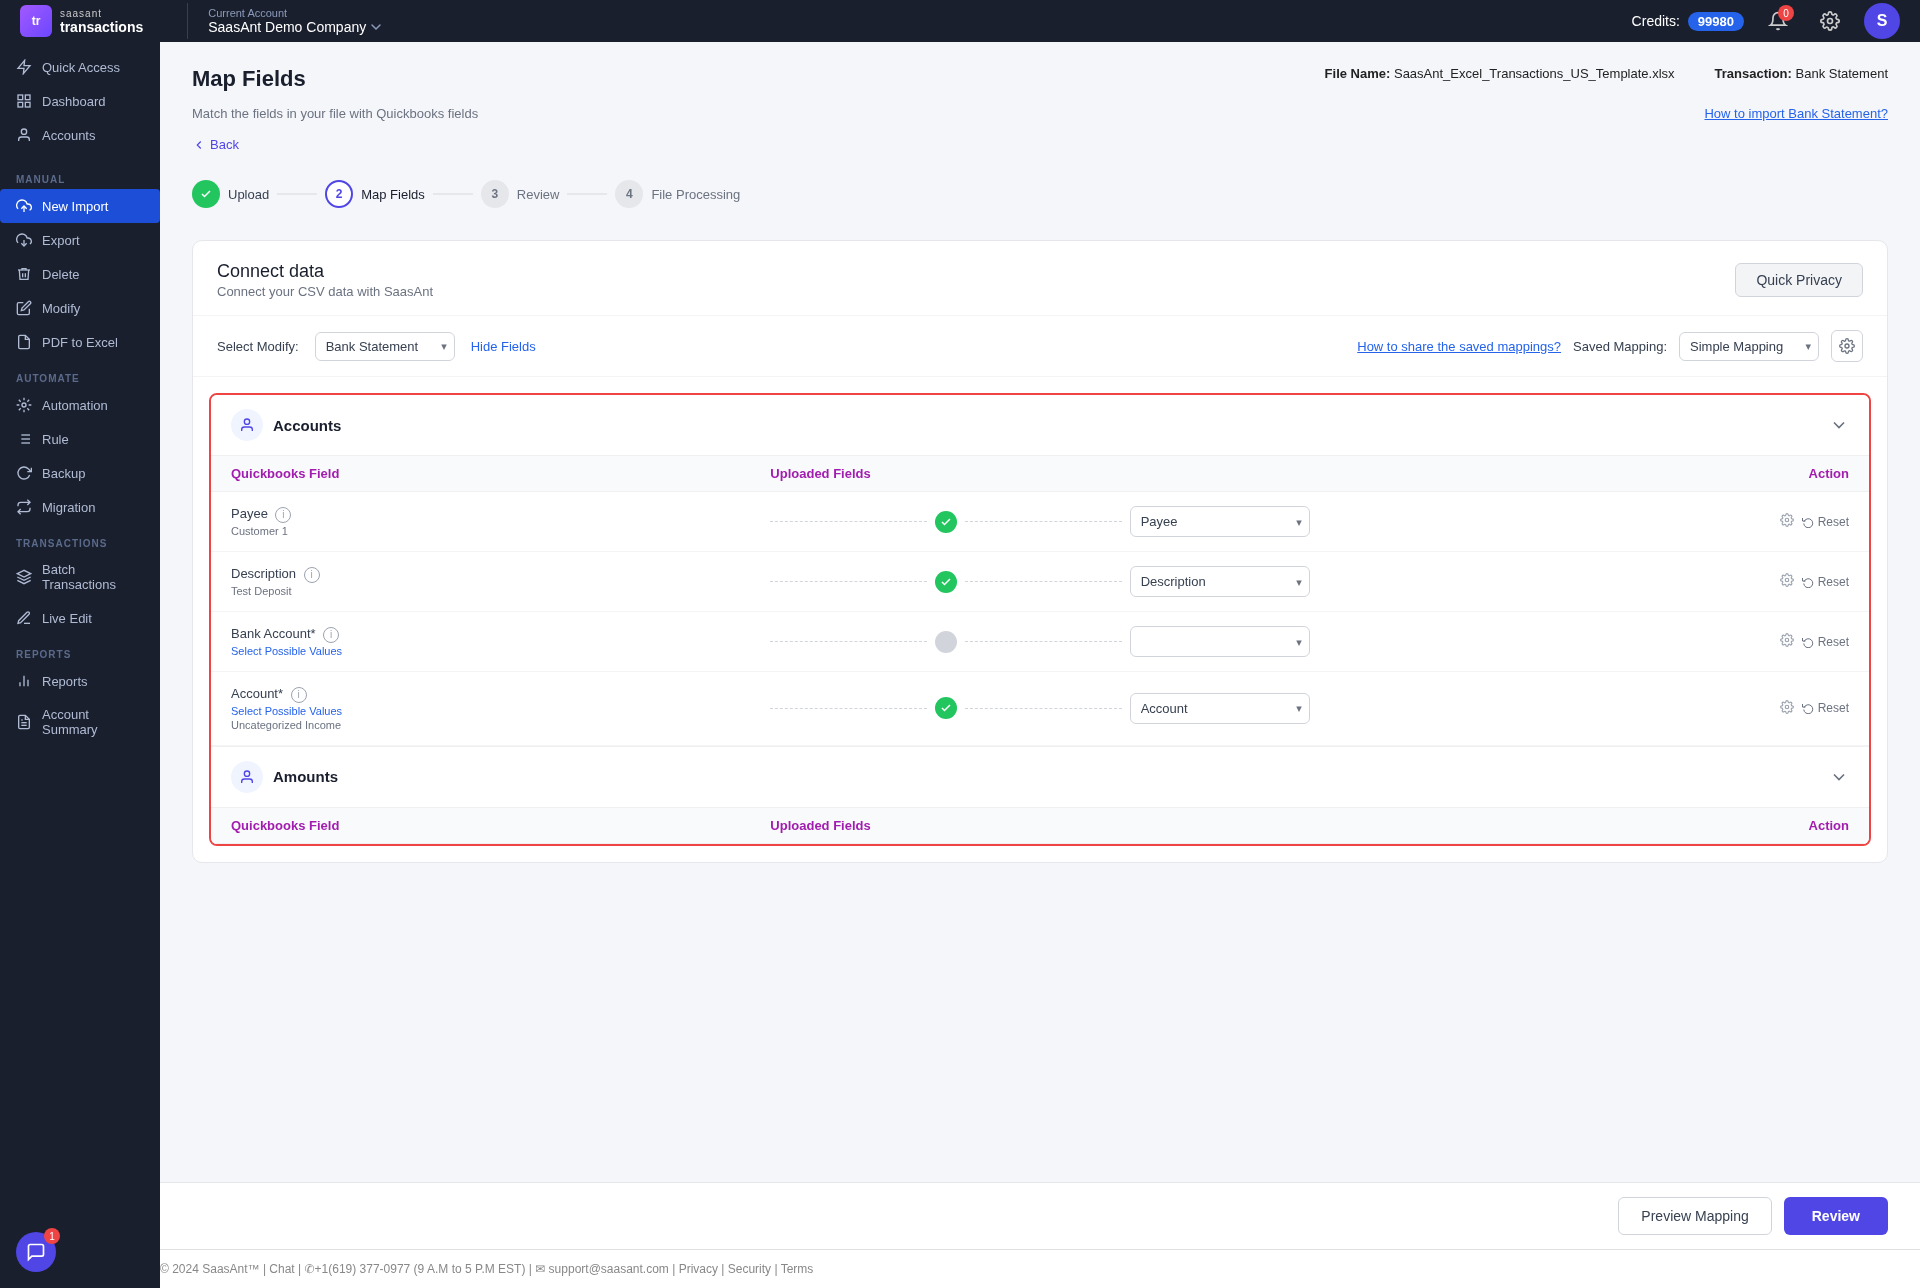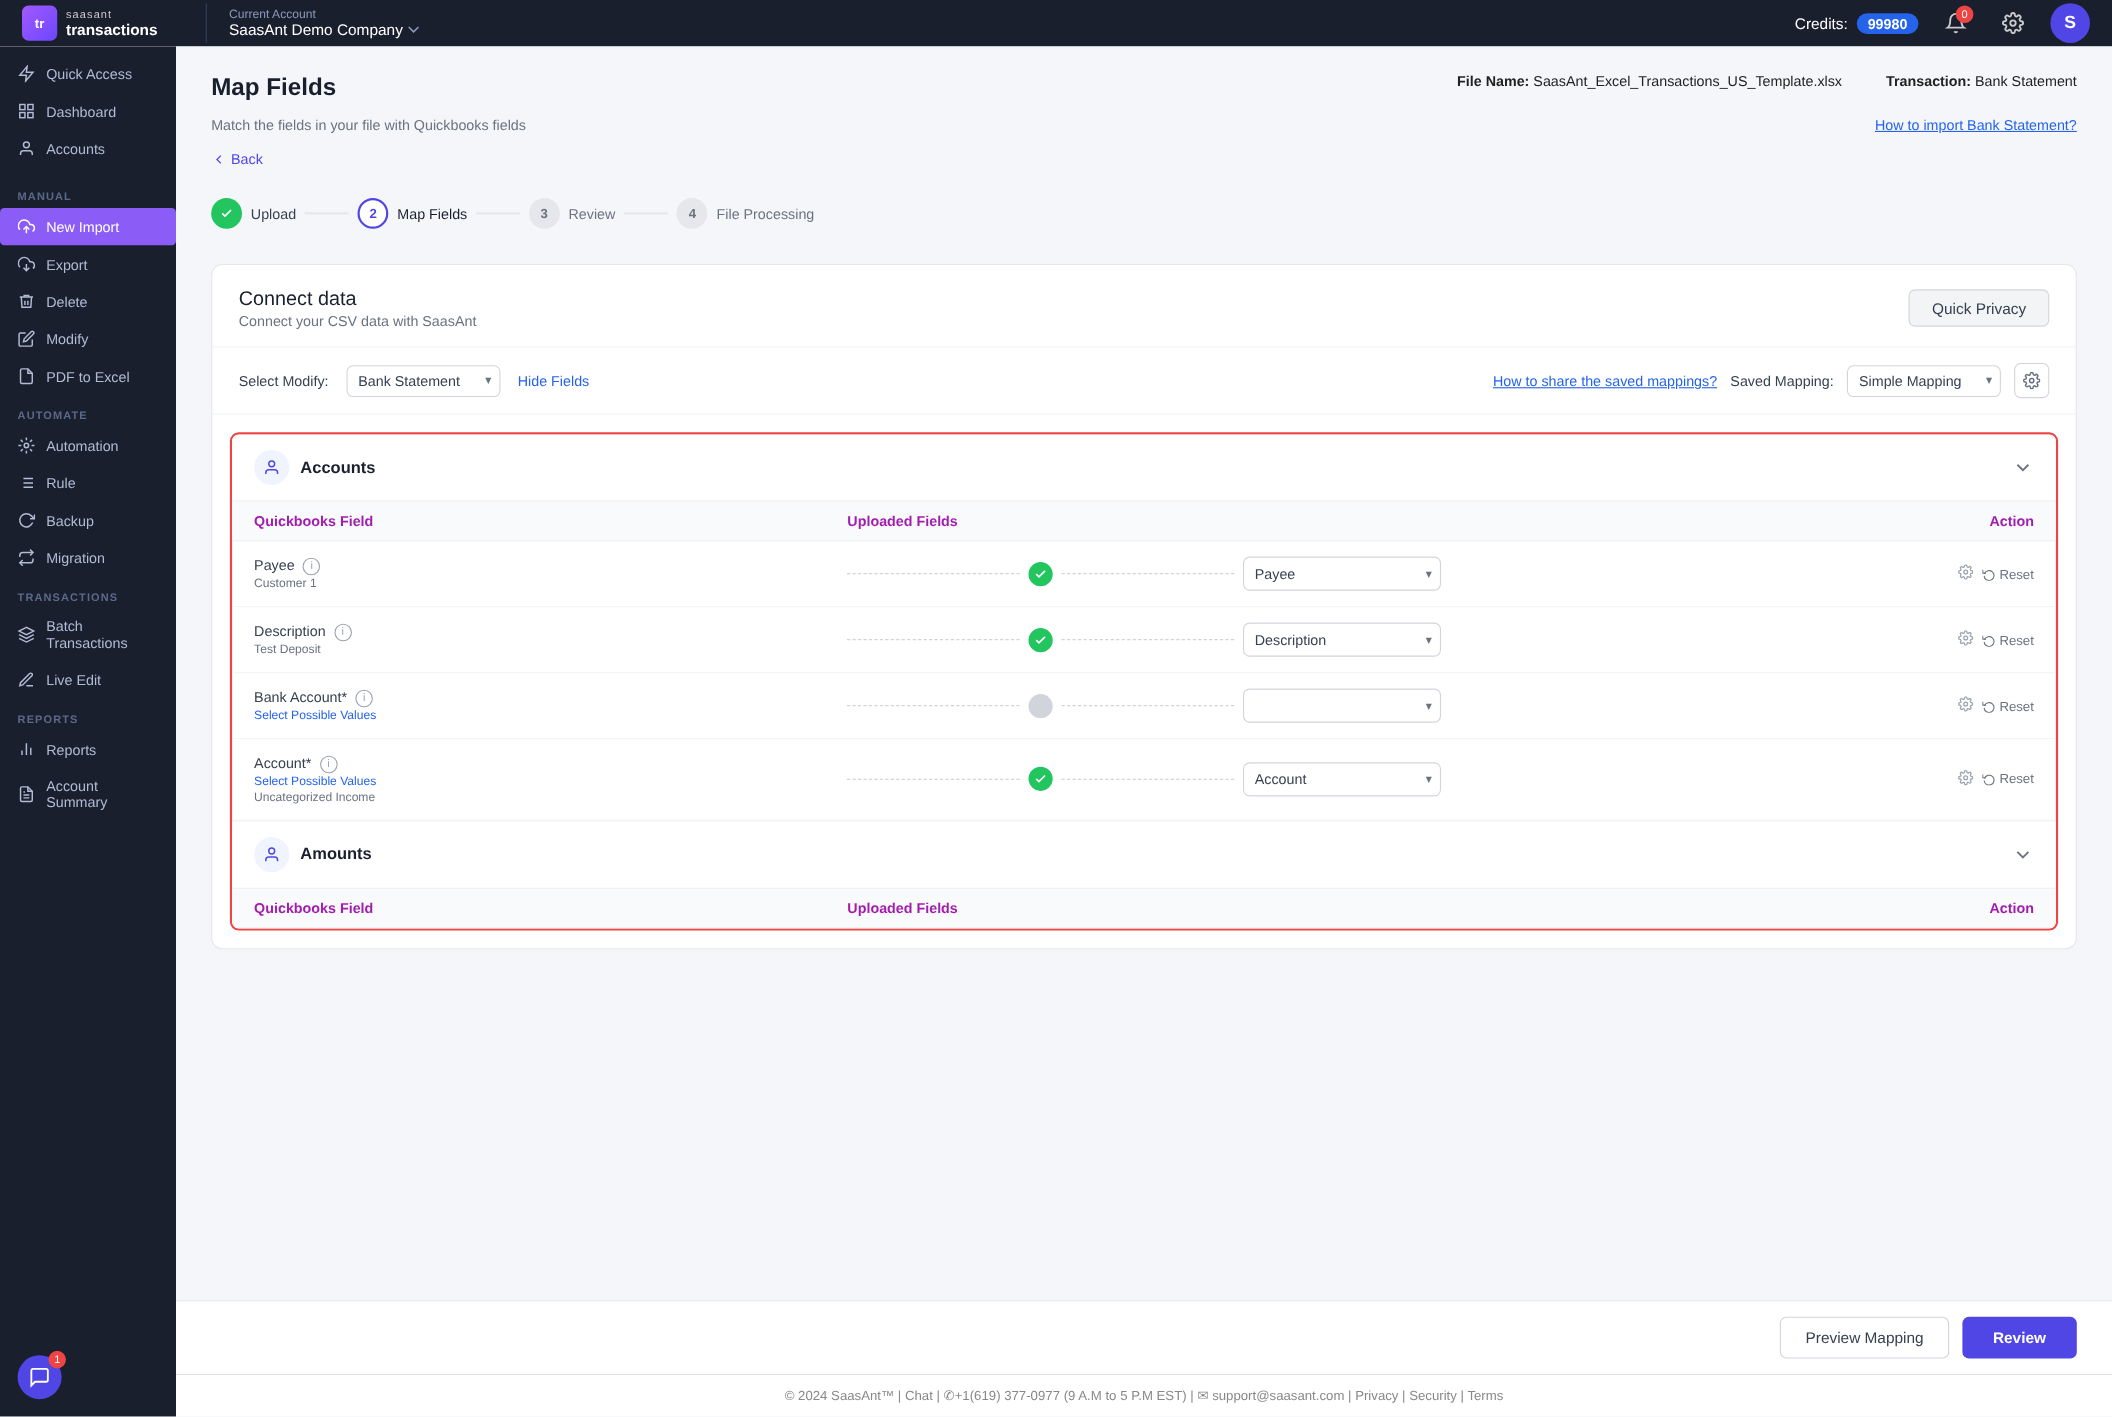"New Import" .sidebar-item.active { background: #8b5cf6 -> #1d4ed8 }
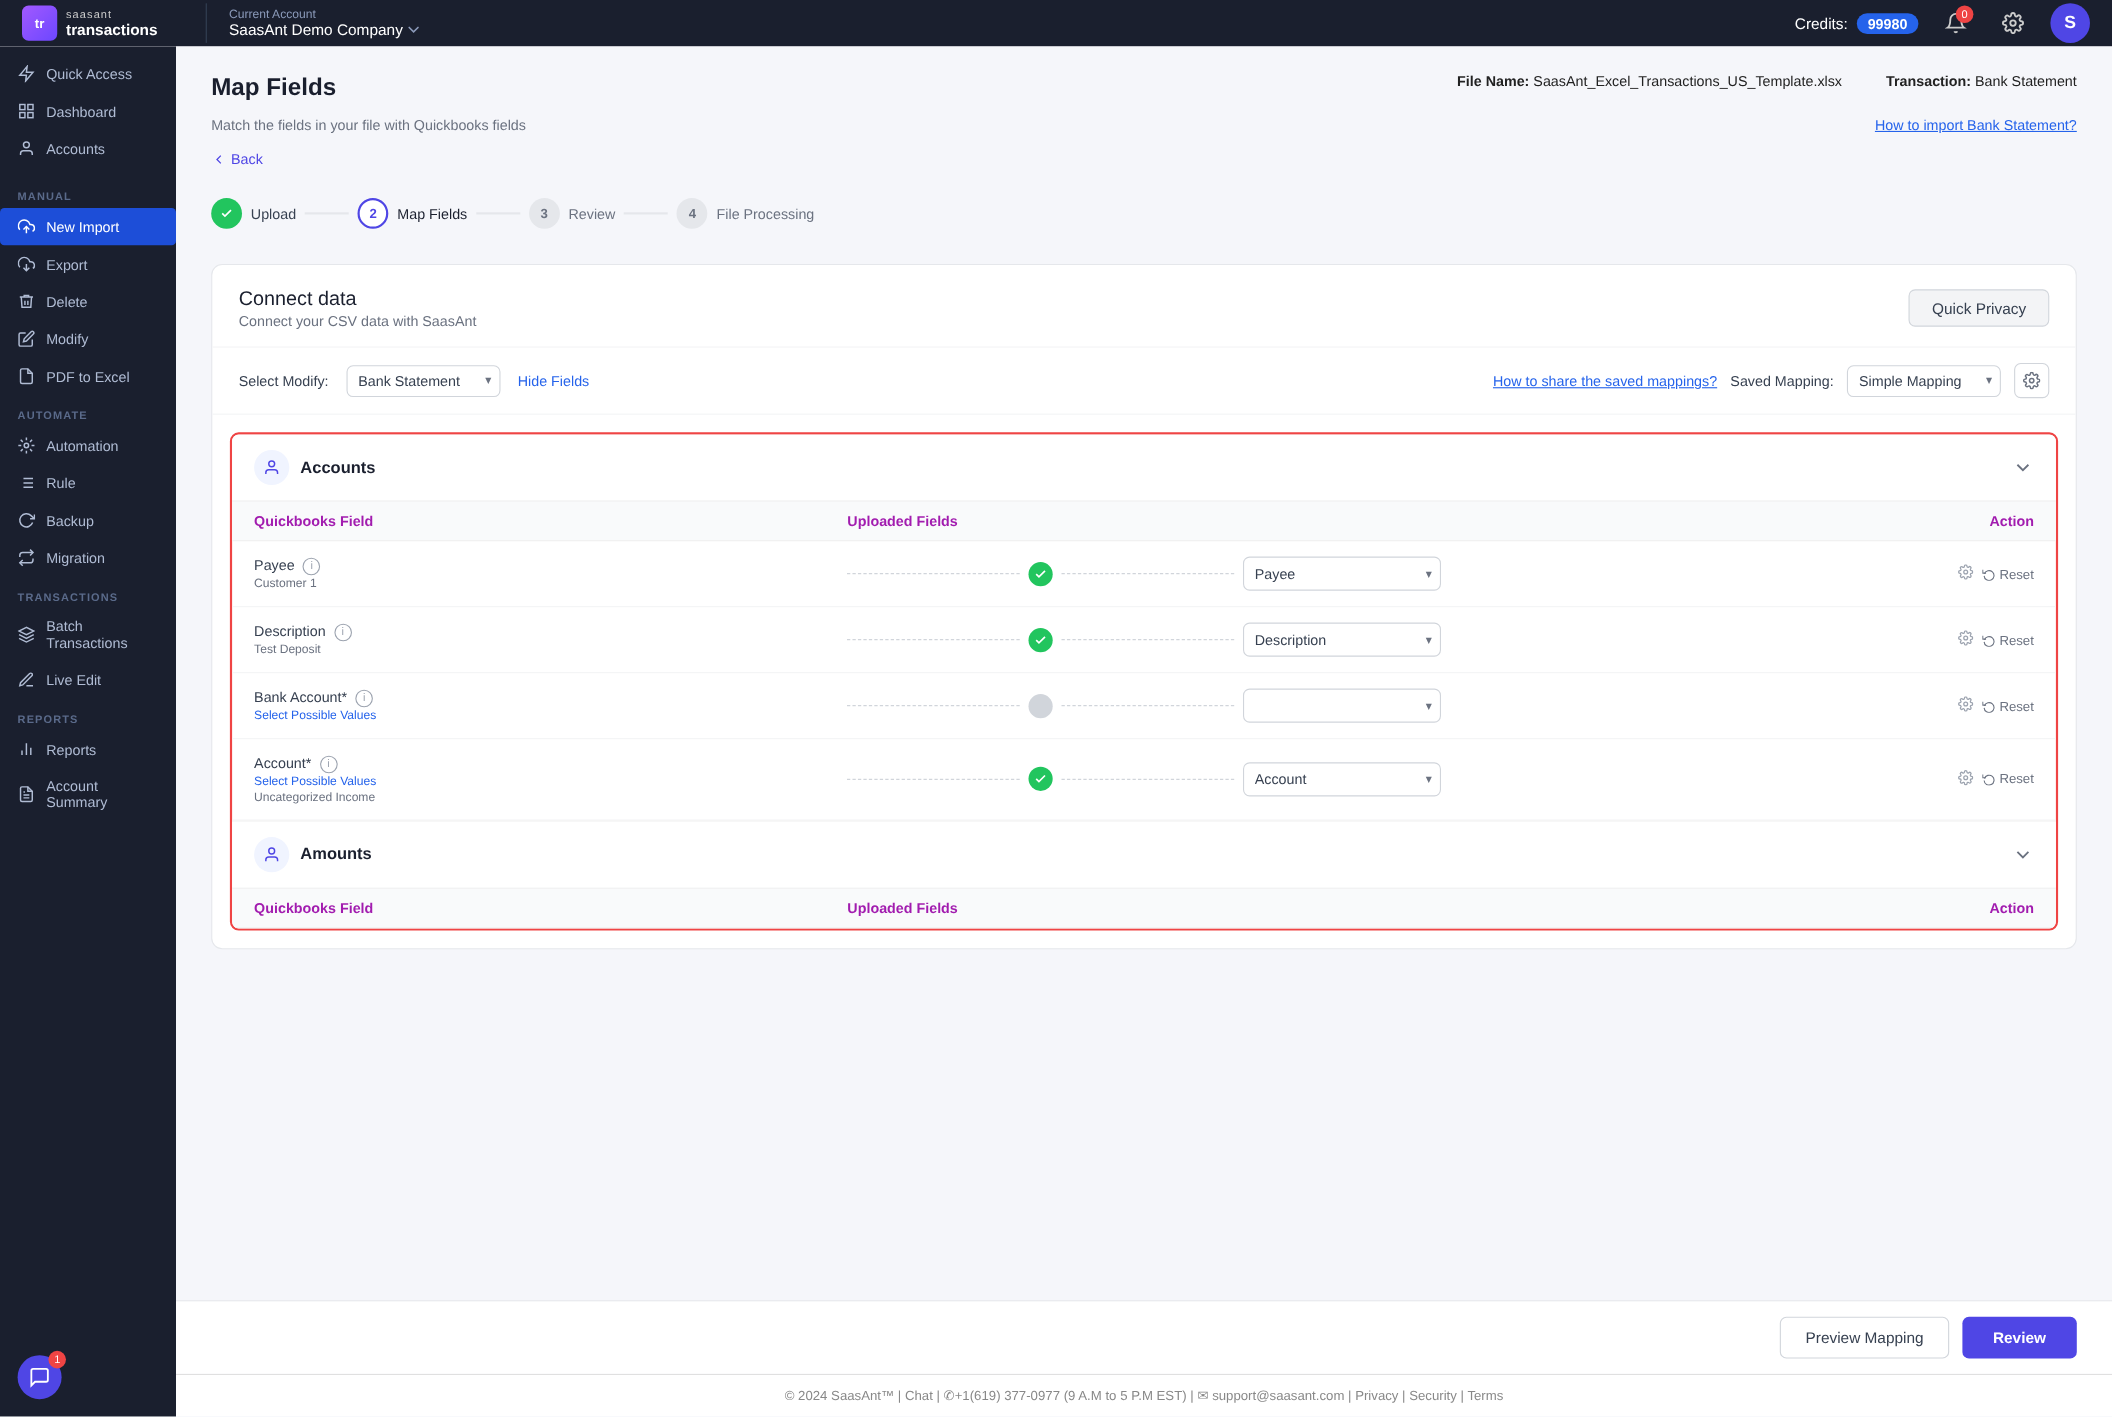"© 2024 SaasAnt™ | Chat" .footer { text-align: center -> left }
